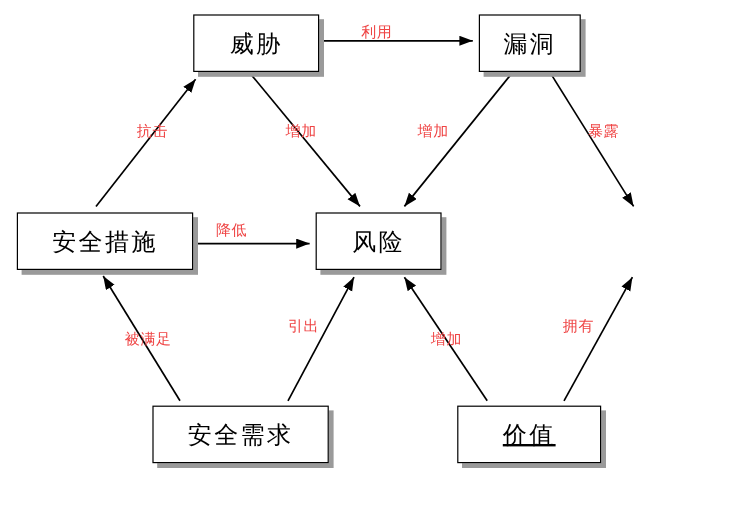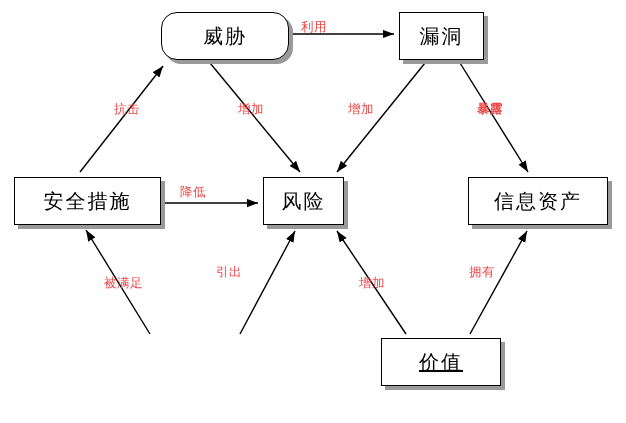"威胁" div.node { border-radius: 16px -> none; width: 128px -> 105px }
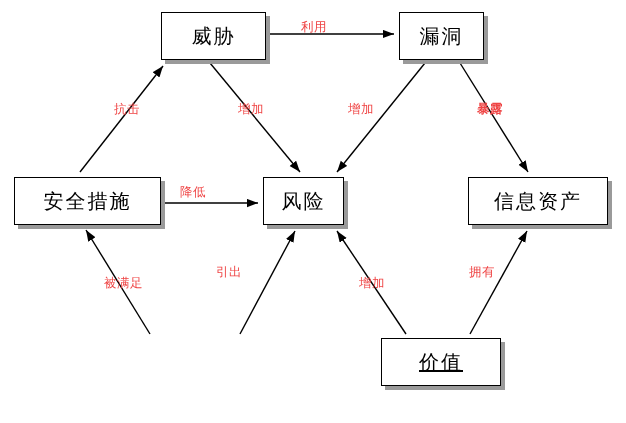"暴露" div.edge-label { font-weight: bold -> none; left: 477px -> 490px }
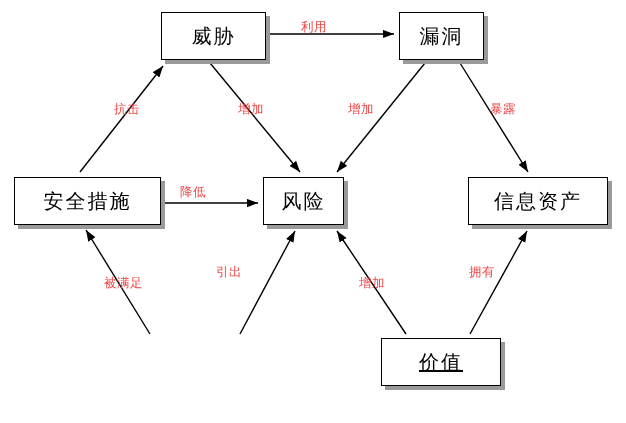"风险" div.node { width: 81px -> 105px }
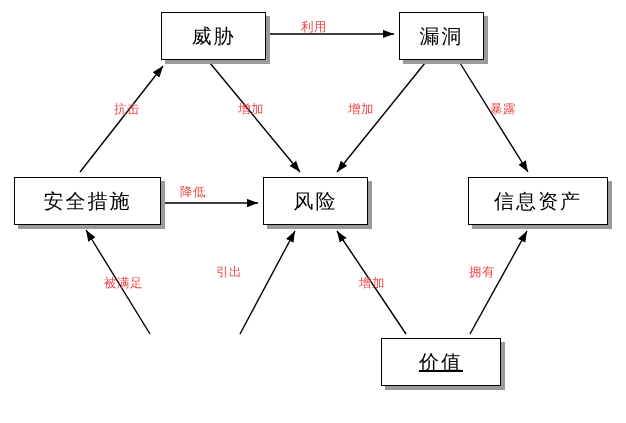"信息资产" div.node { html: <div> <span>信息资产</span> </div> -> none }
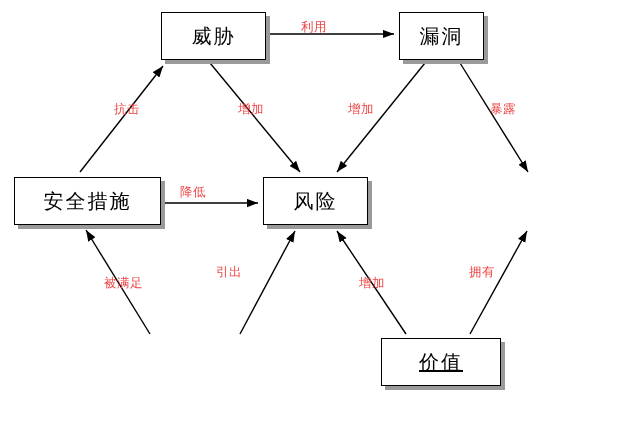"引出" div.edge-label { left: 216px -> 240px }
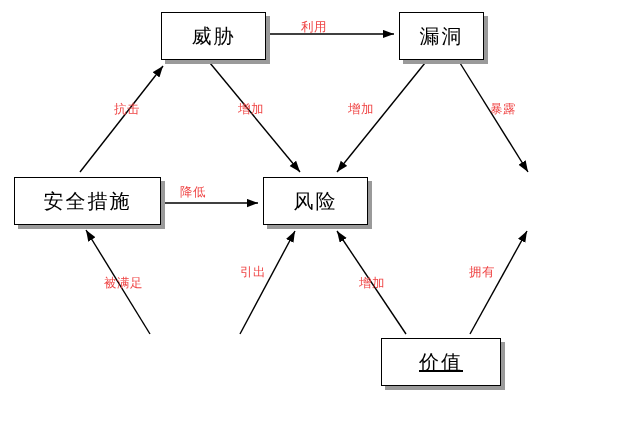"安全需求" div.node { html: none -> <div> <span>安全需求</span> </div> }
